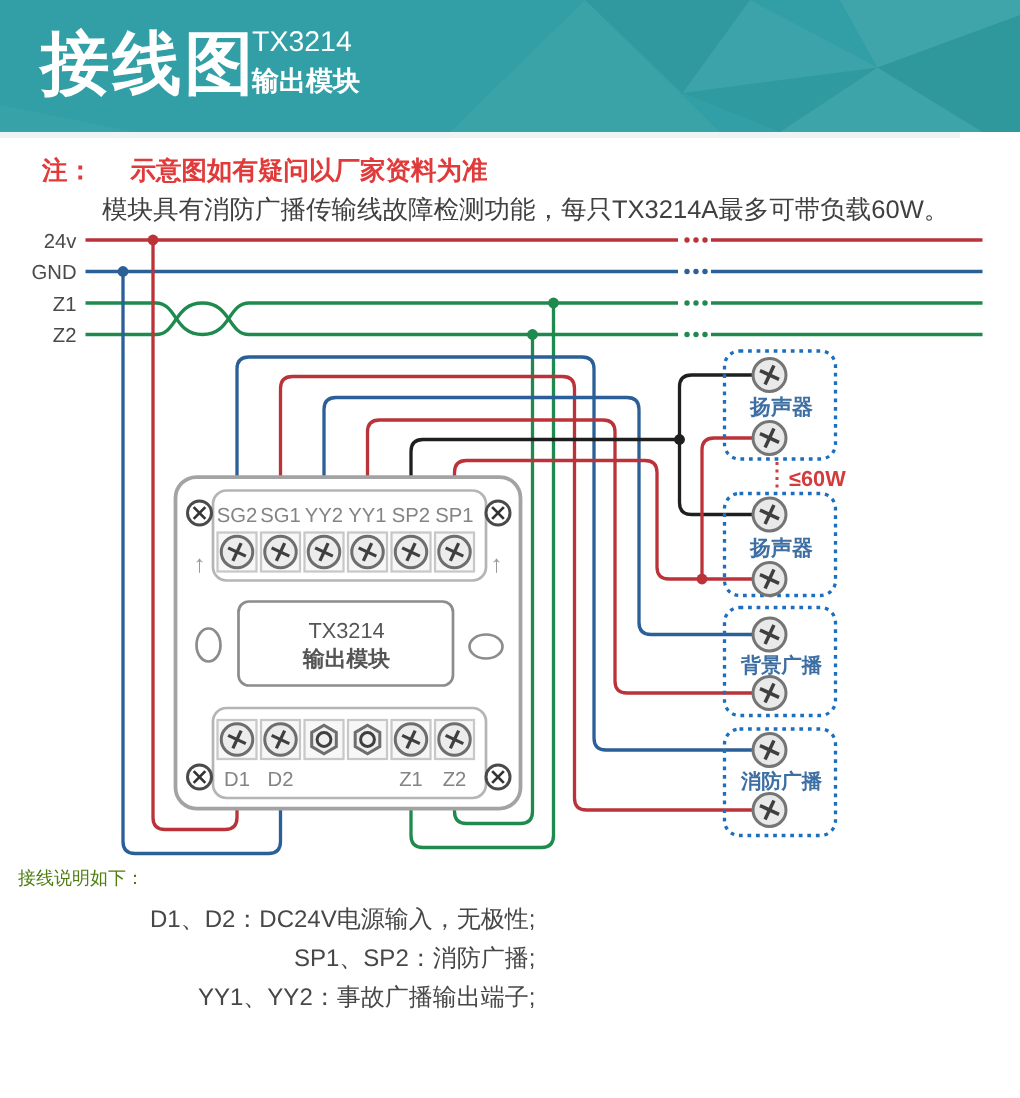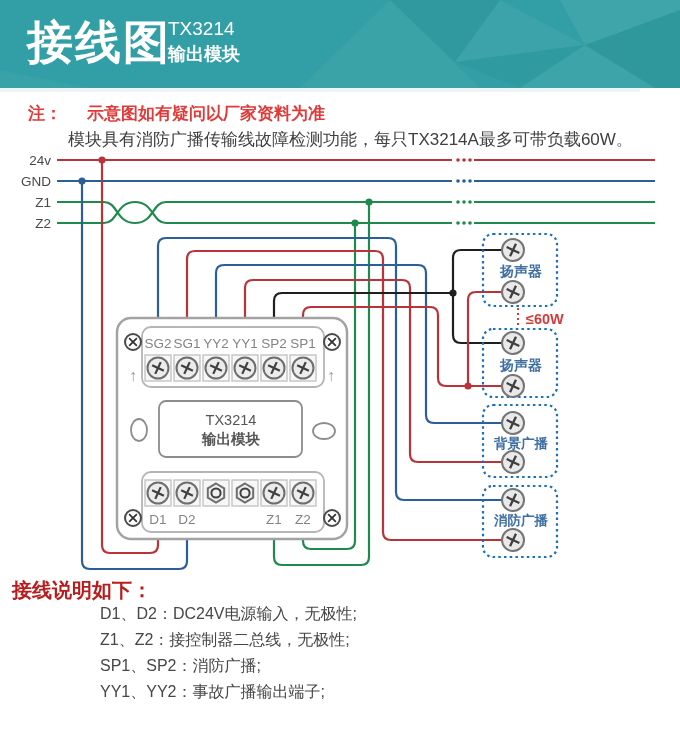"接线说明如下：" .instr-title { color: #b91c1c -> #4d7c0f; font-size: 20px -> 12px; font-weight: bold -> normal }
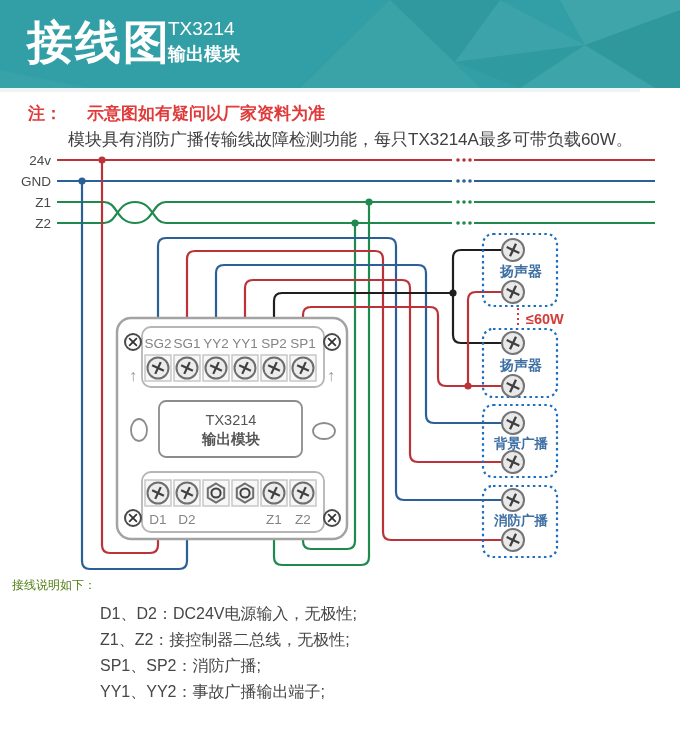"D1、D2：DC24V电源输入，无极性;" .instr-list { text-align: none -> right }
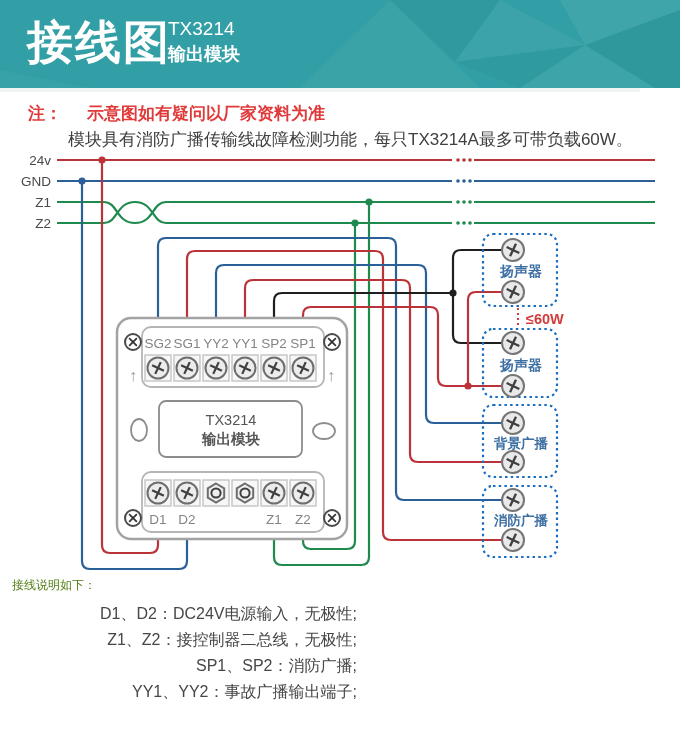"Z1、Z2：接控制器二总线，无极性;" div { html: <div>Z1、Z2：接控制器二总线，无极性;</div> -> none }
